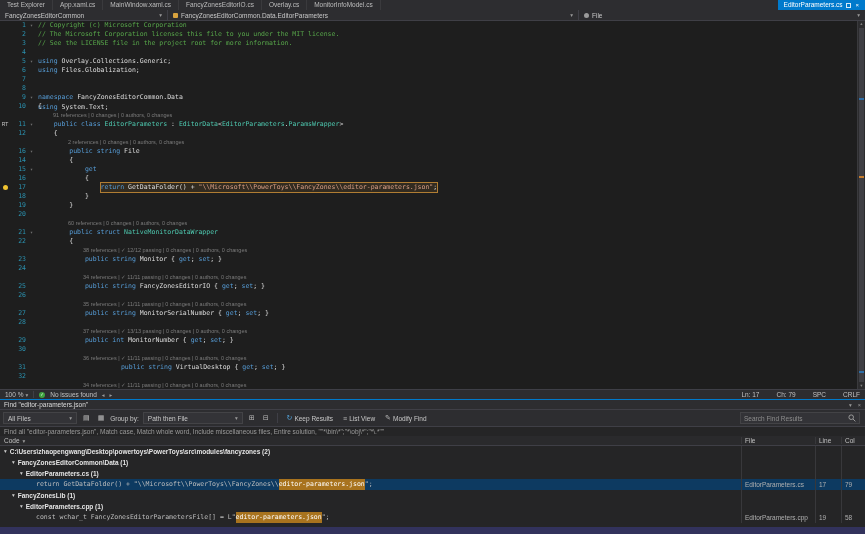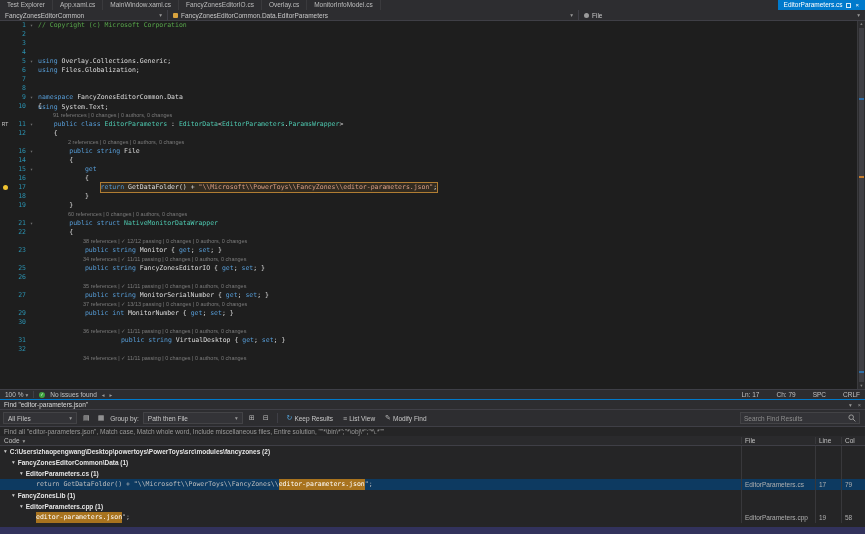"// The Microsoft Corporation licenses" span.codetext { html: none -> <span><span>// The Microsoft Corporation licenses this file to you under the MIT license.</span></span> }
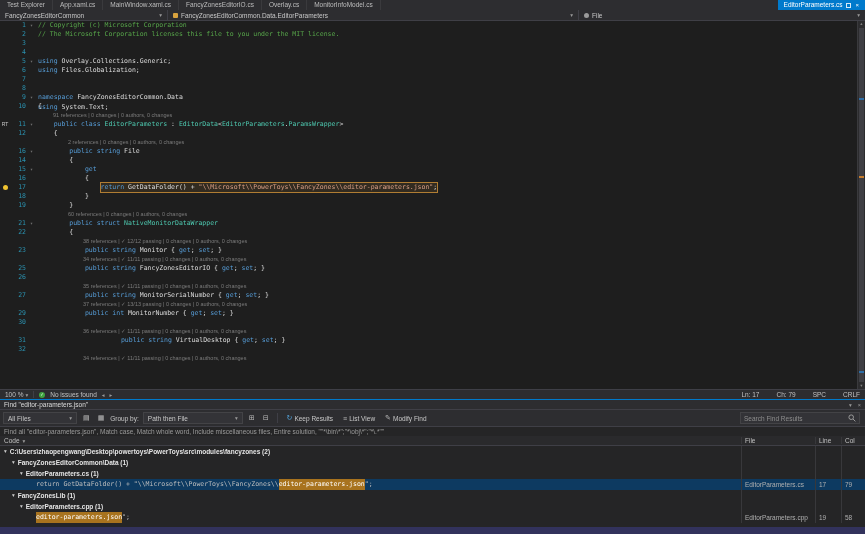"// See the LICENSE file" span.codetext { html: none -> <span><span>// See the LICENSE file in the project root for more information.</span></span> }
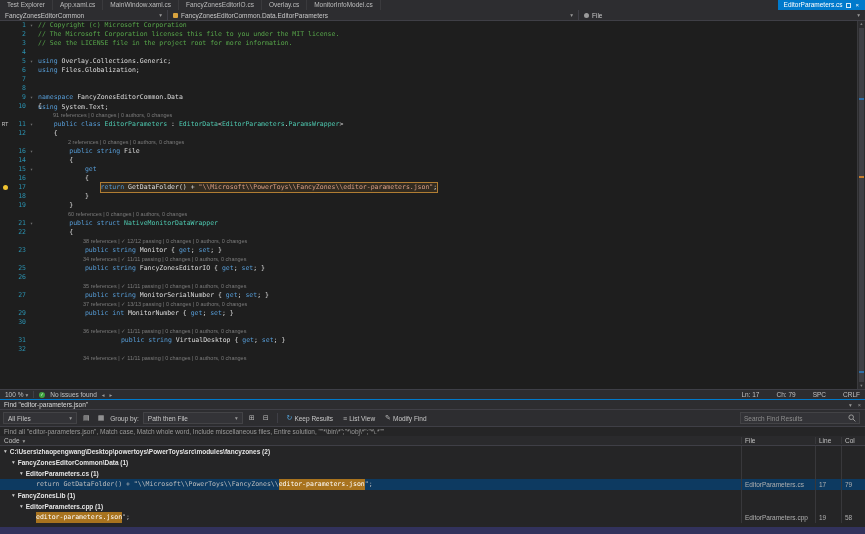"20" div.crow { html: none -> <div><span></span><span>20</span><span></span><span></span></div> }
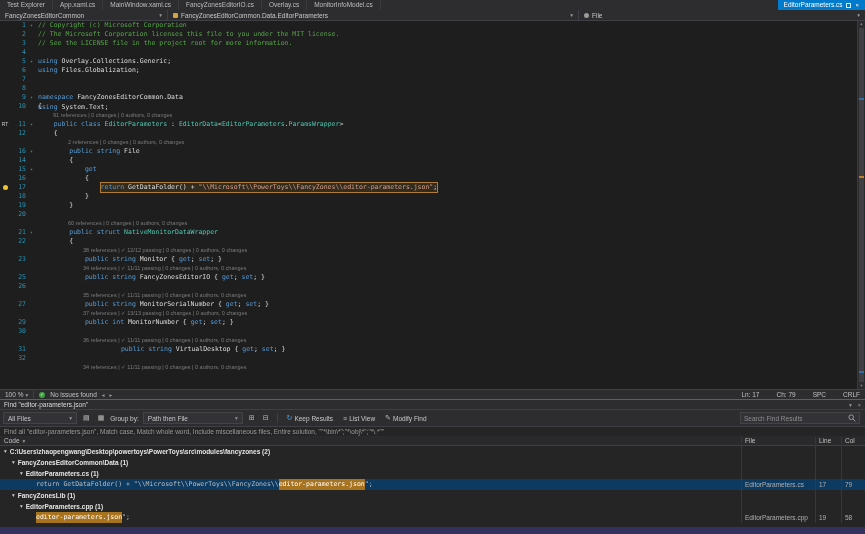"24" div.crow { html: none -> <div><span></span><span>24</span><span></span><span></span></div> }
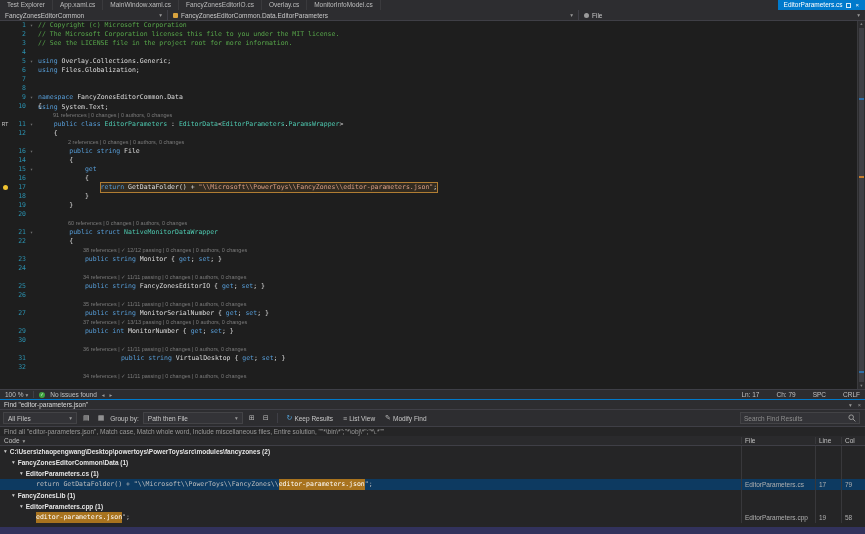"28" div.crow { html: none -> <div><span></span><span>28</span><span></span><span></span></div> }
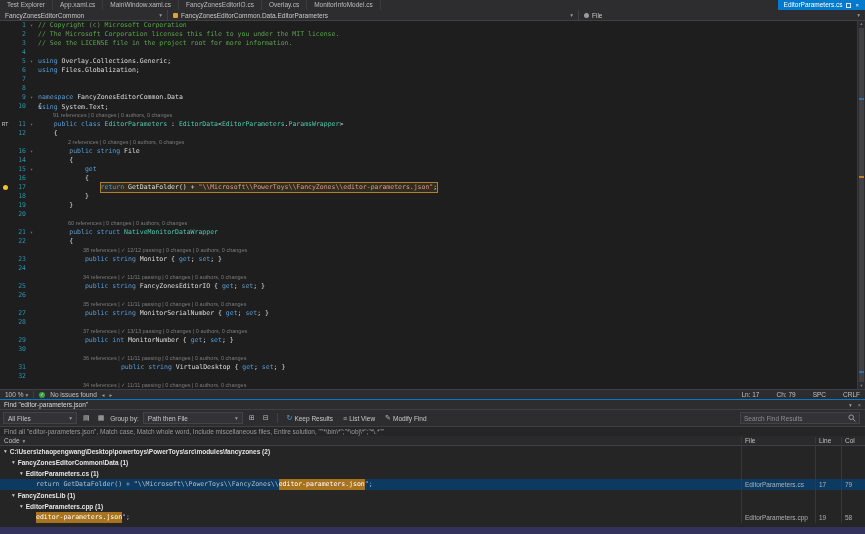"const wchar_t" span.rtext { html: none -> <span>const wchar_t FancyZonesEditorParametersFile[] = L"</span> }
